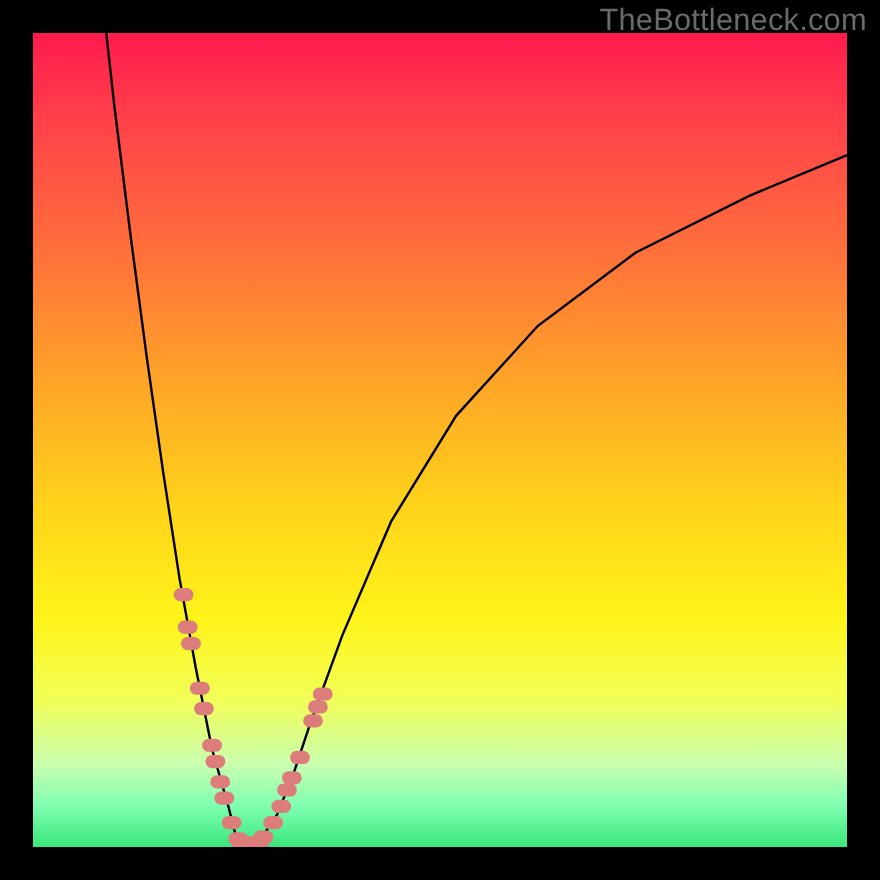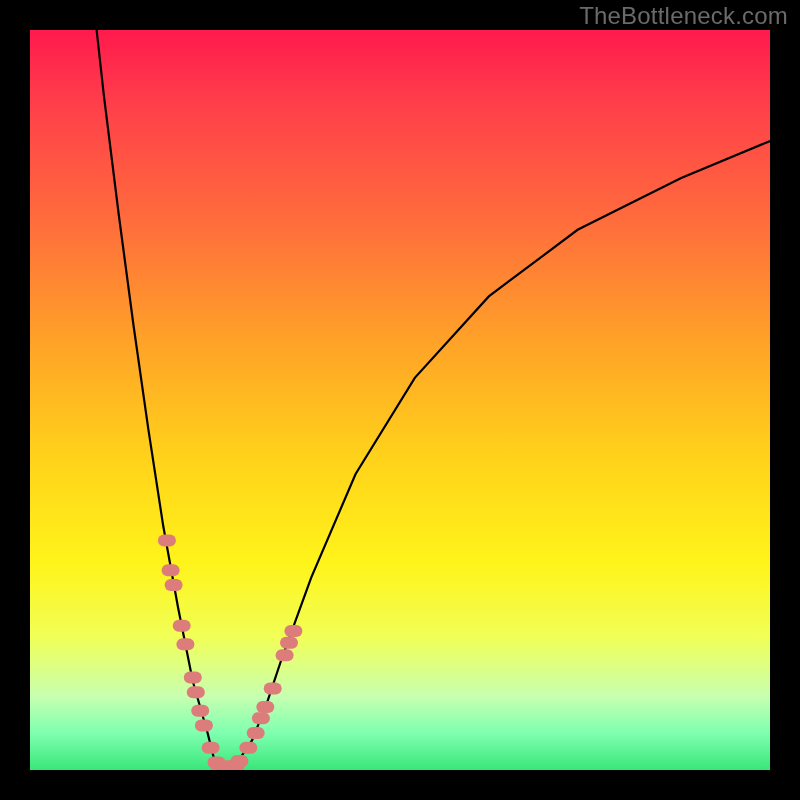"TheBottleneck.com" .watermark { font-size: 24px -> 28px }
